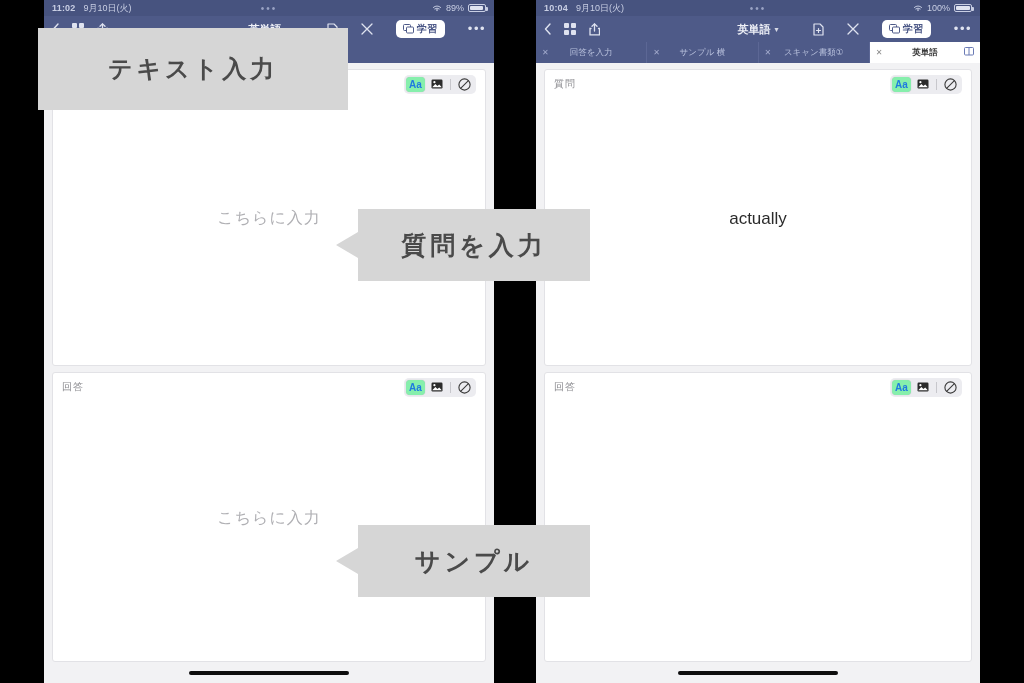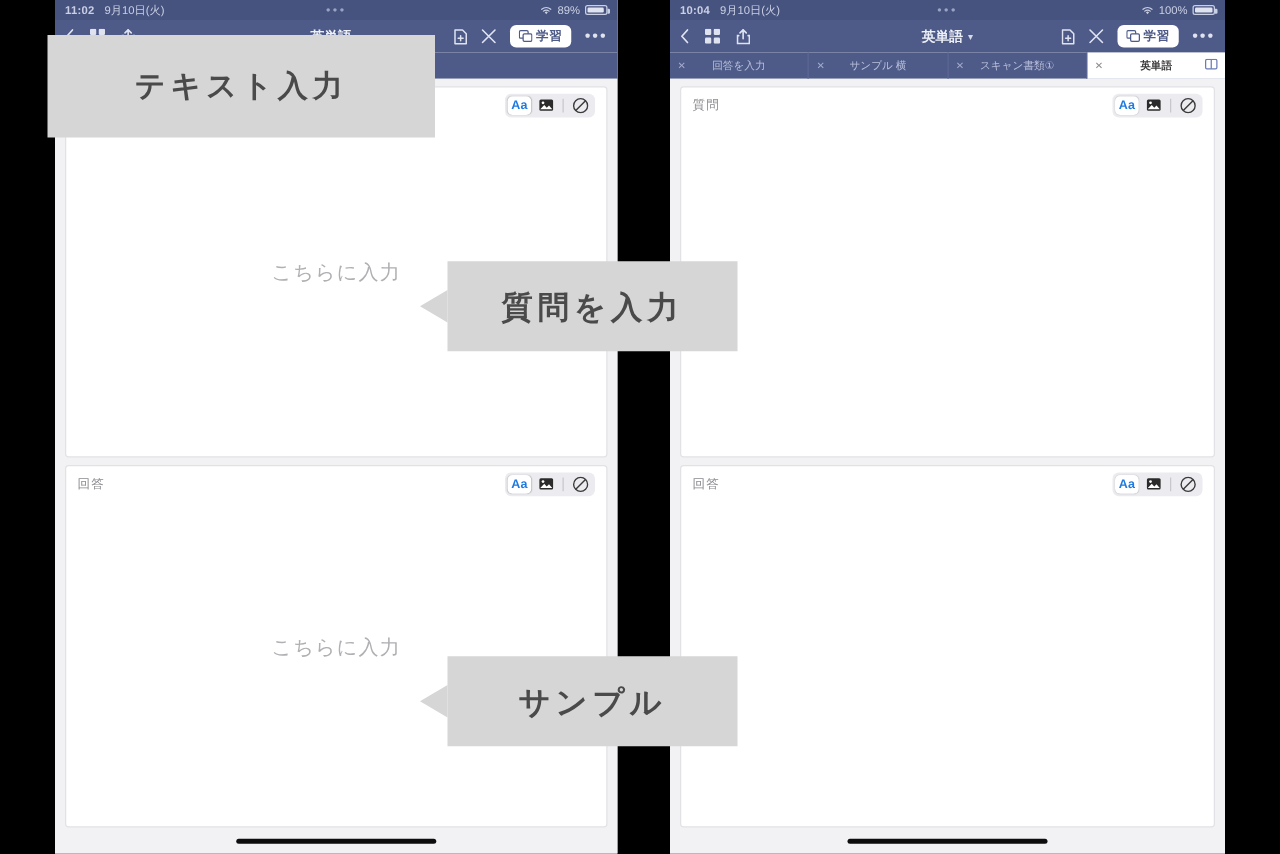"学習" .nav-right { gap: 11px -> 23px }
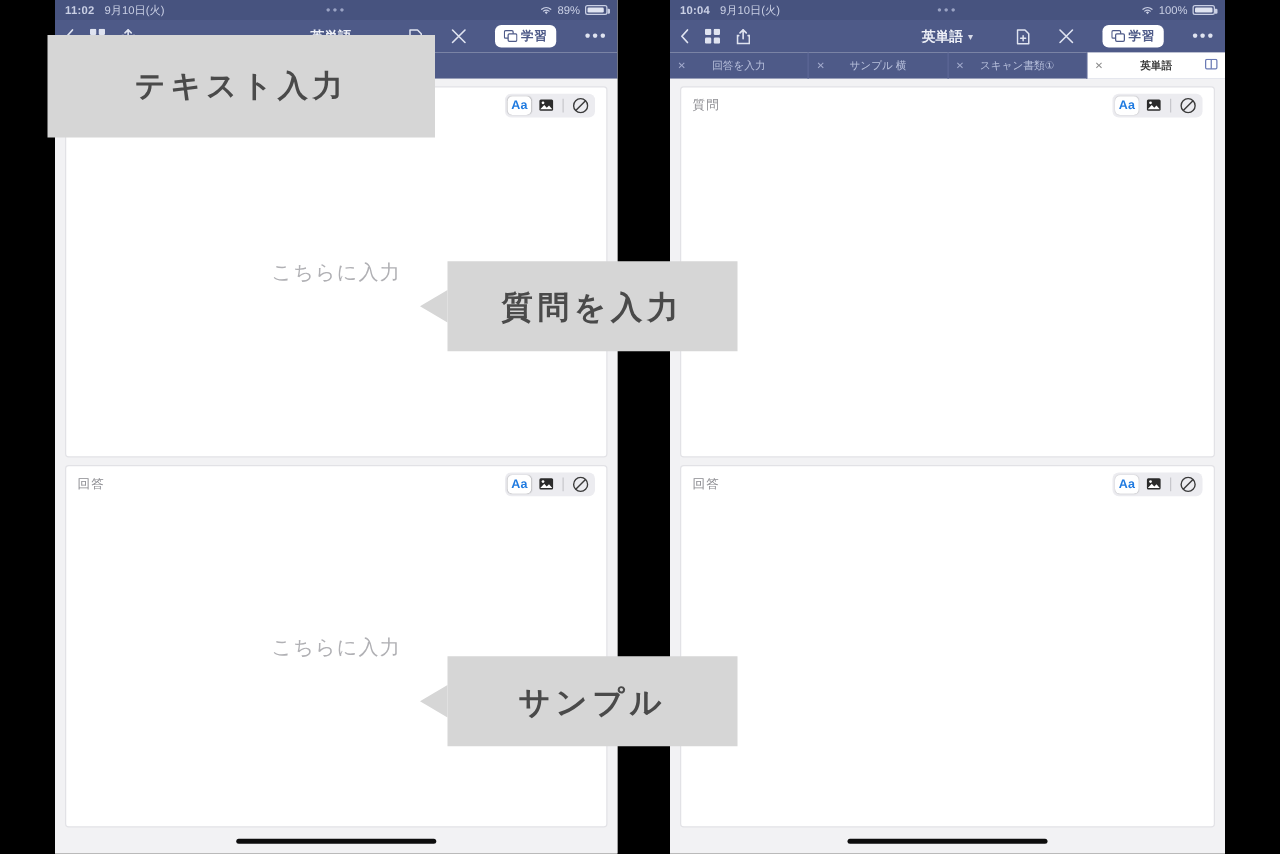"Aa" .tool-btn.sel { background: #ffffff -> #86efac }
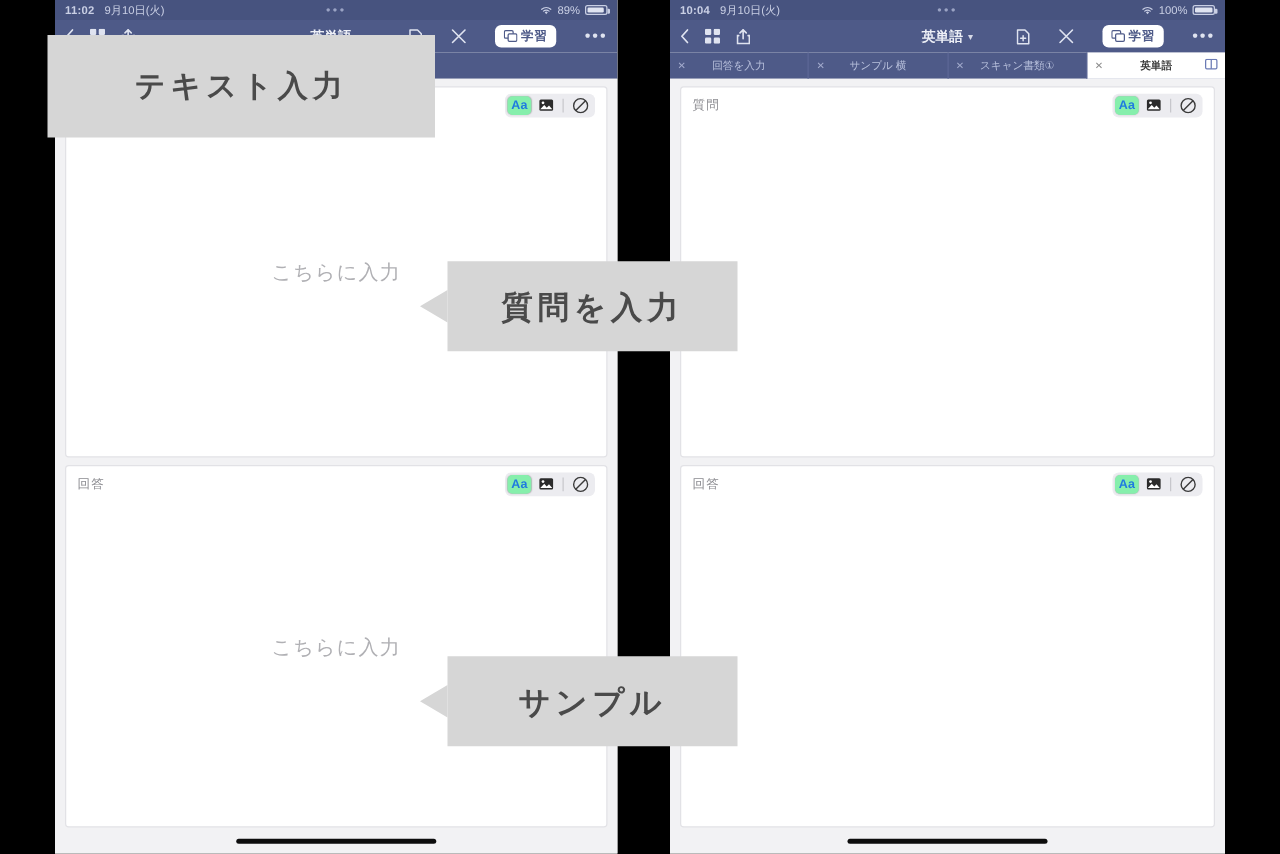"actually" div.card-body { html: none -> <div> <span>actually</span> </div> }
